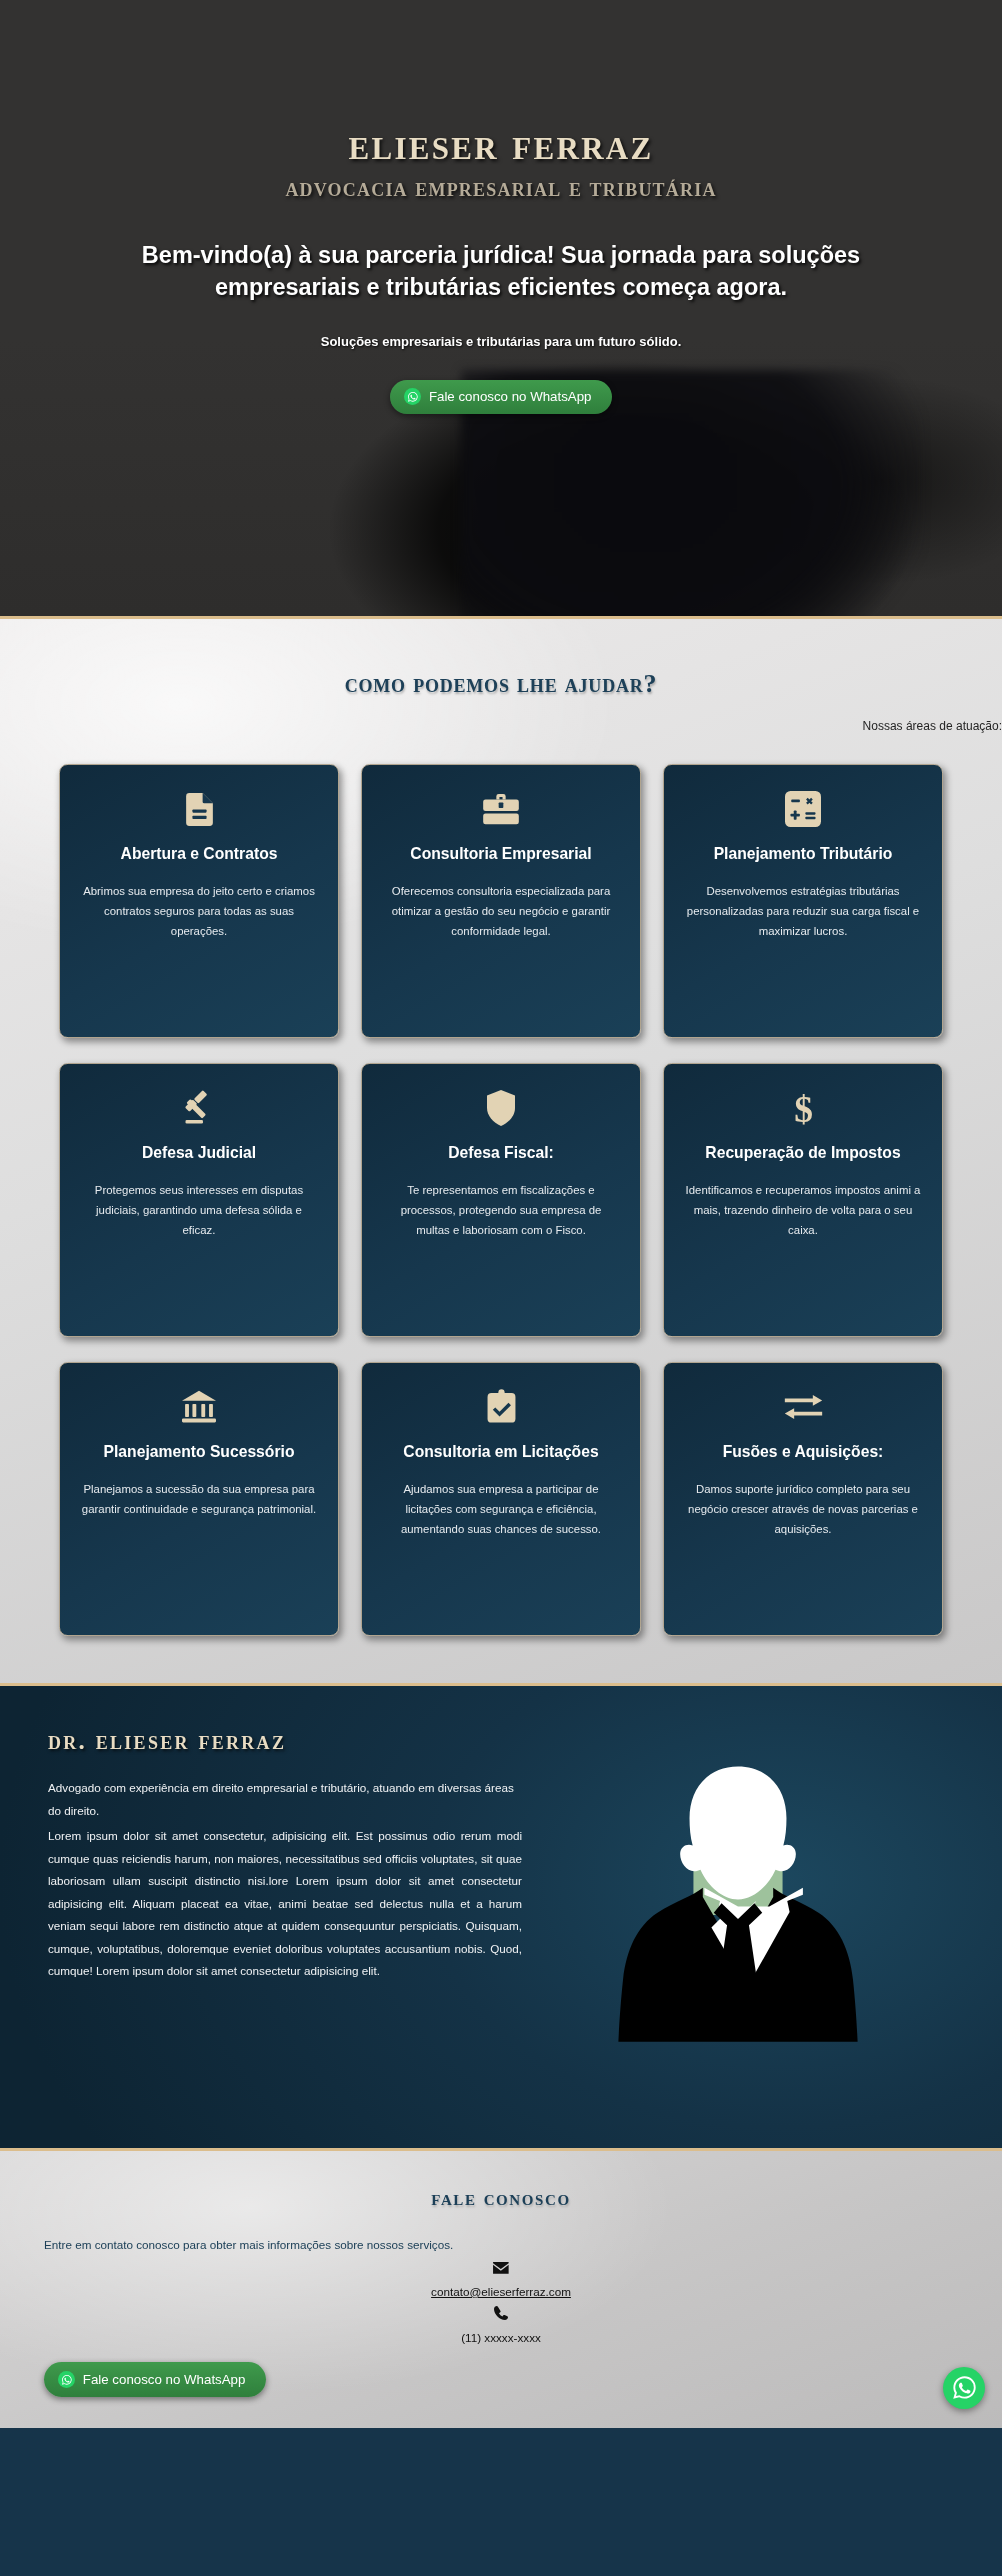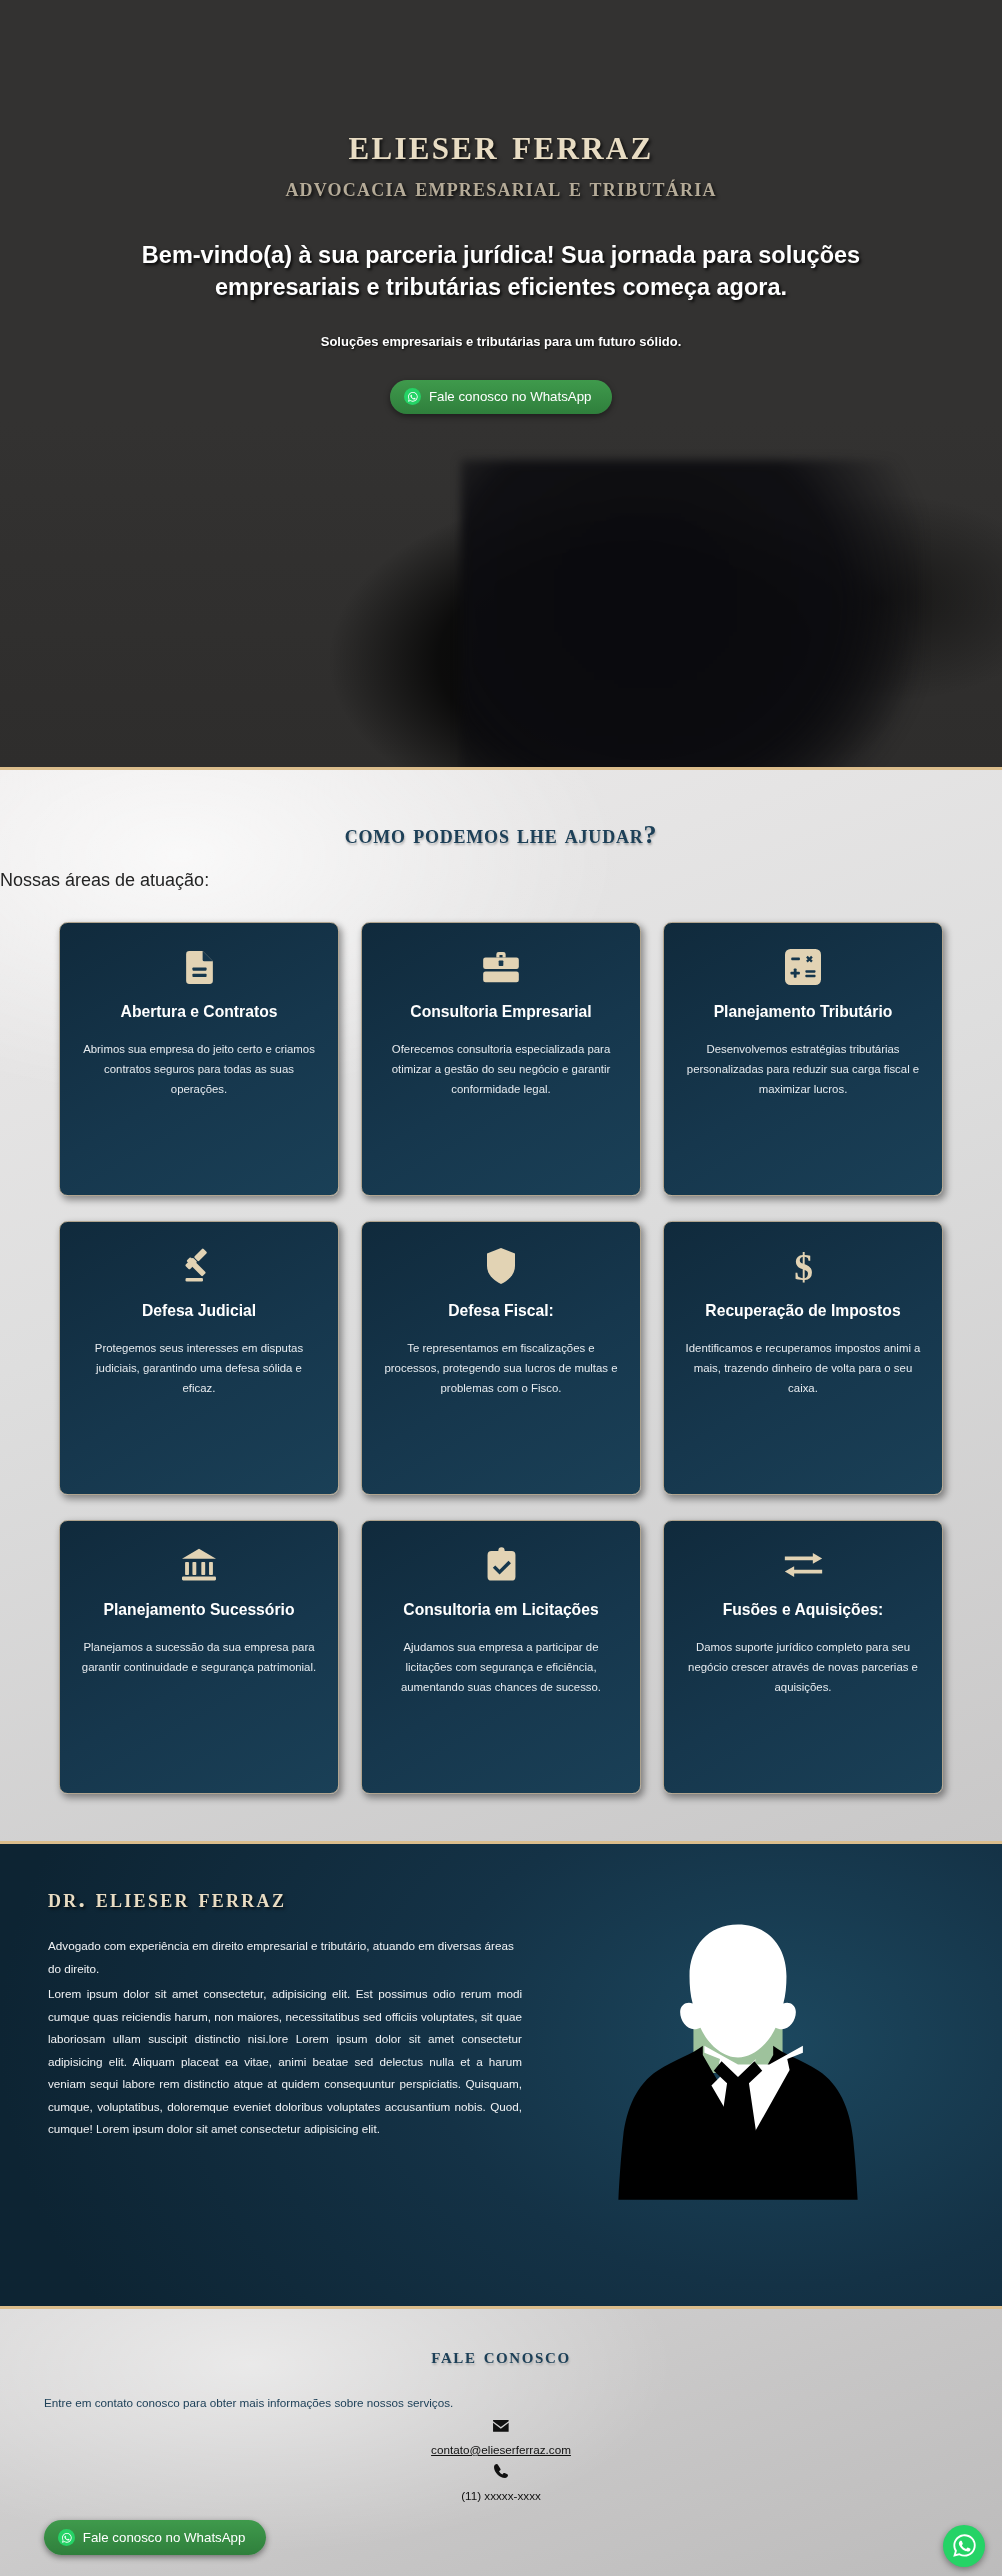"elieser ferraz" .hero { height: 770px -> 619px }
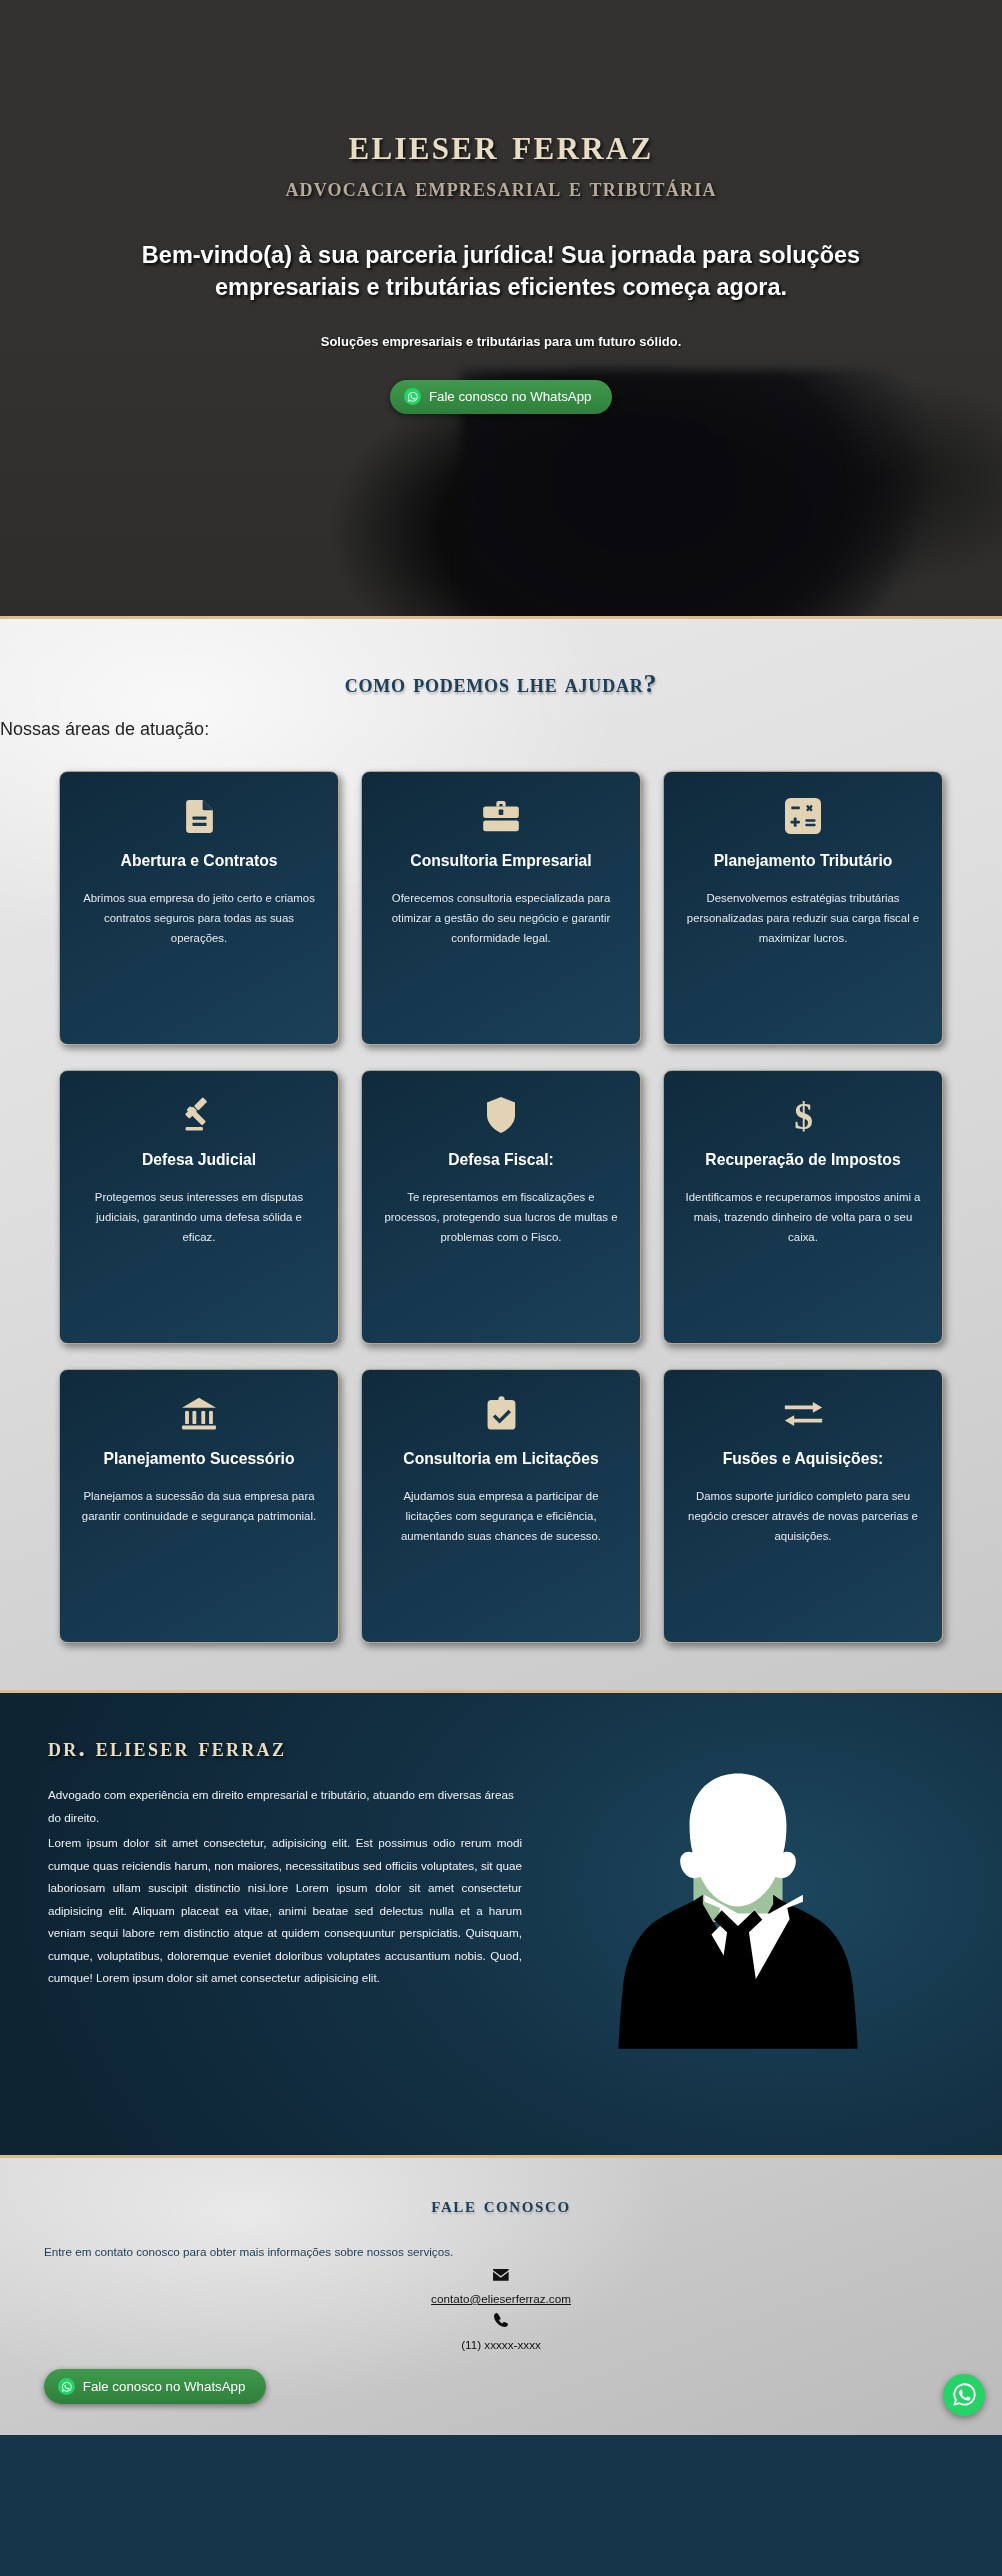"Nossas áreas de atuação:" .services-sub { font-size: 18px -> 12px; text-align: left -> right }
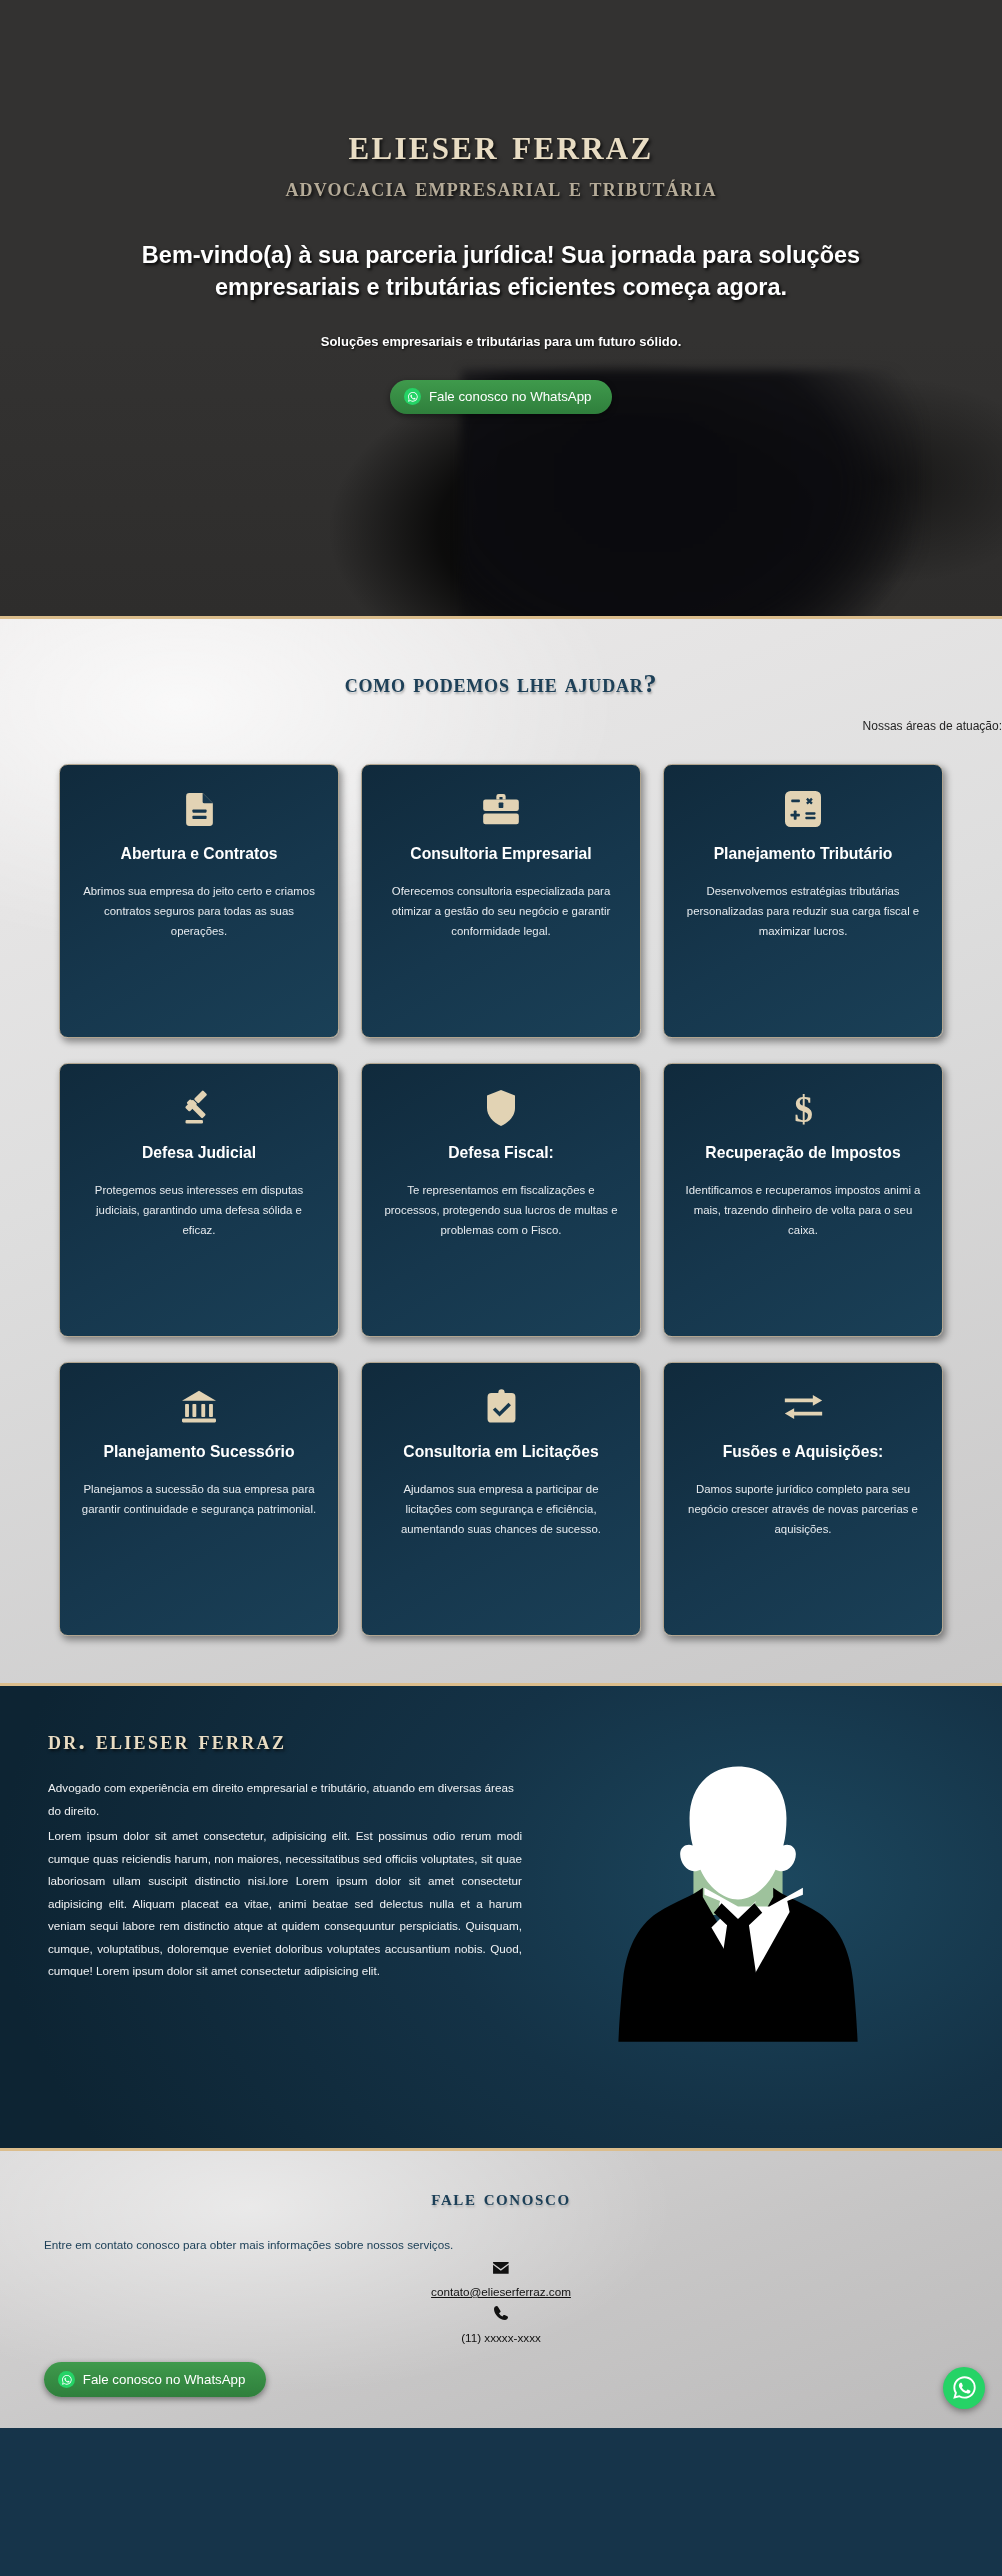"Te representamos em fiscalizações e" div.card-text { text: lucros de multas e problemas -> empresa de multas e laboriosam }
